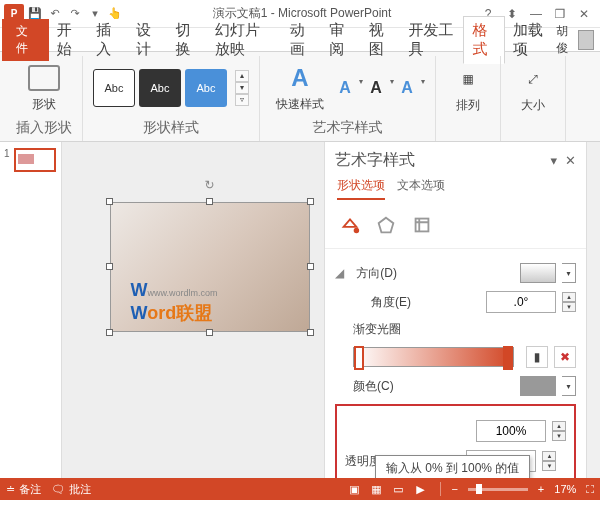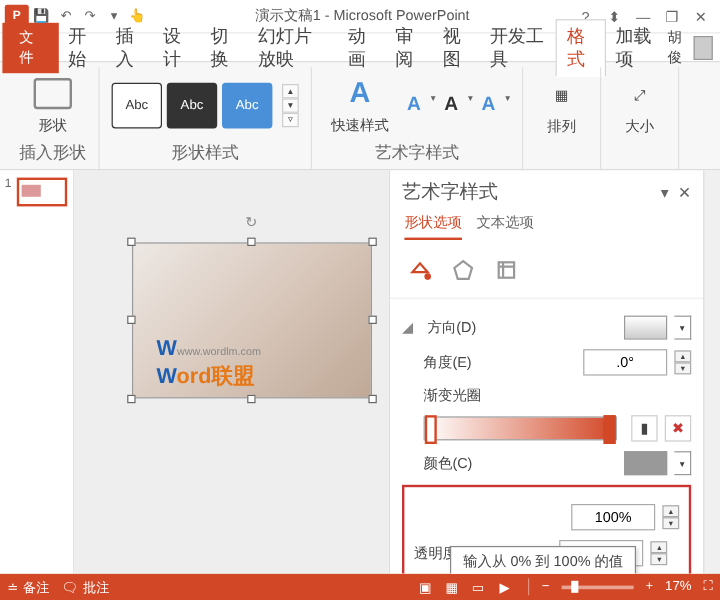"角度(E)" span.fp-label { margin-left: 18px -> 36px }
